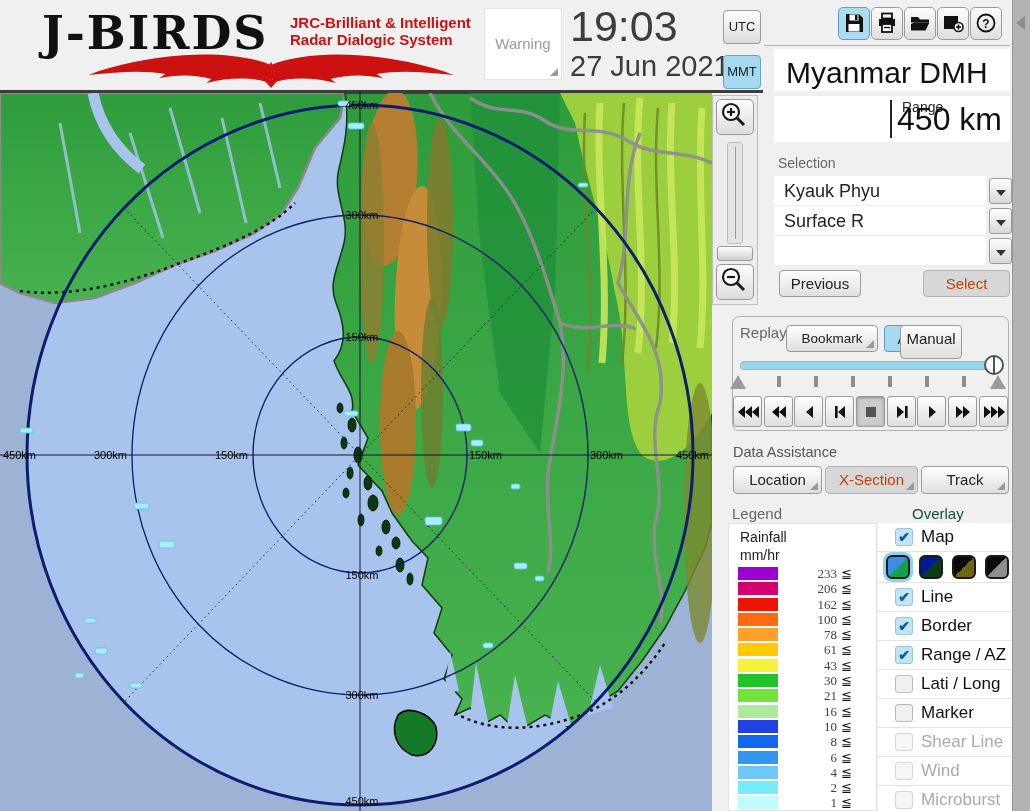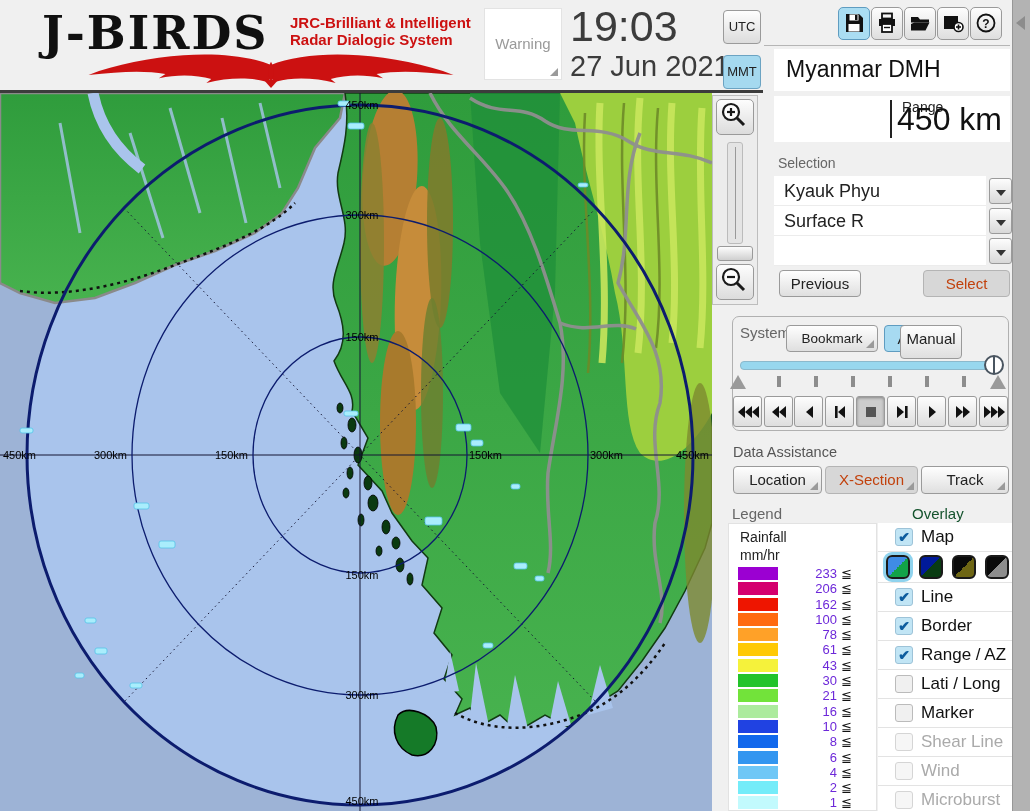"Myanmar DMH" .station-box span { font-size: 23px -> 30px }
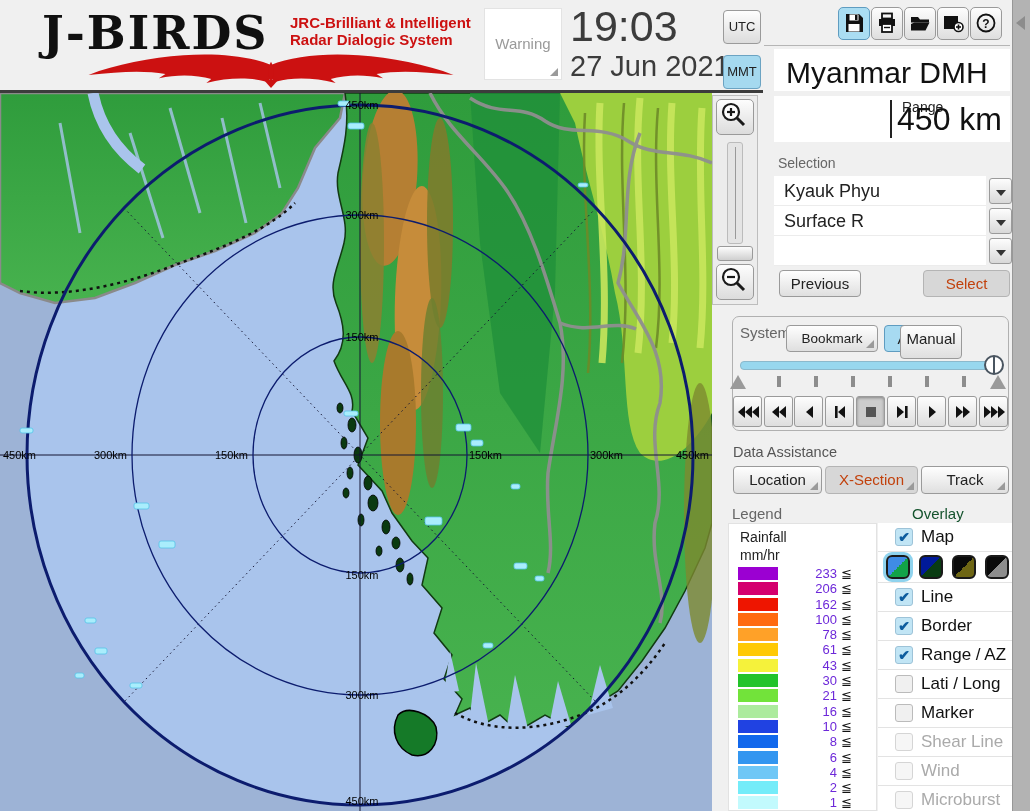"System" div.replay-label { text: System -> Replay }
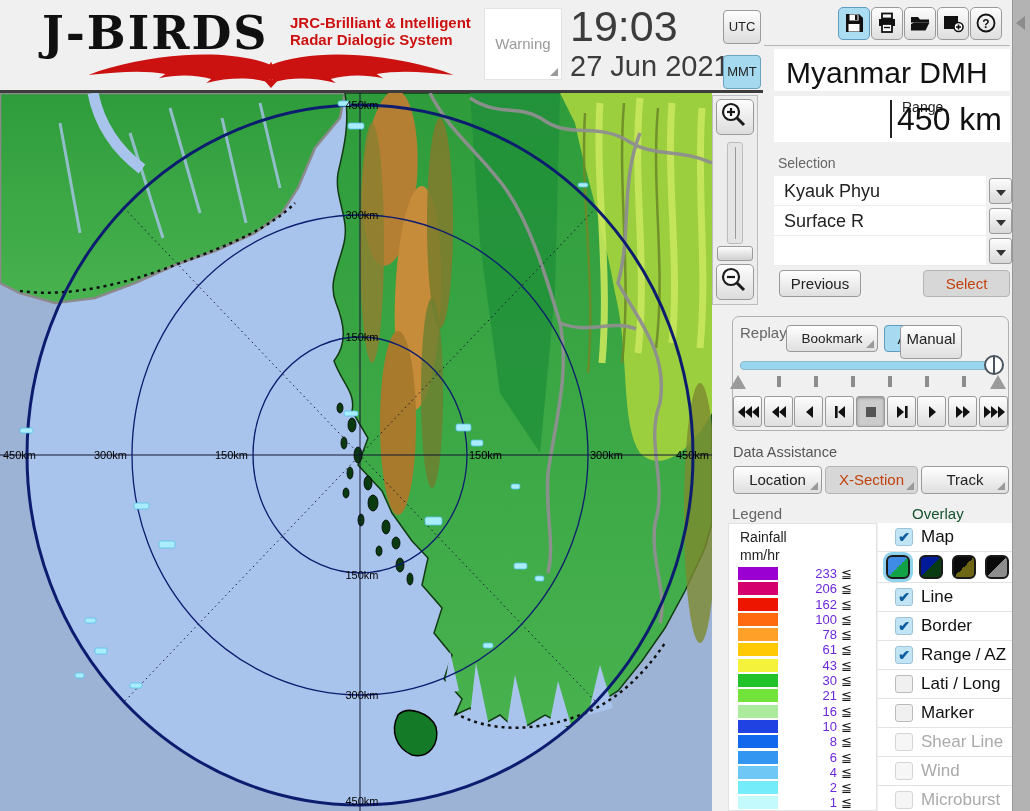"233" .lg-val { color: #6d28d9 -> #404040; font-family: none -> Liberation Serif, serif }
